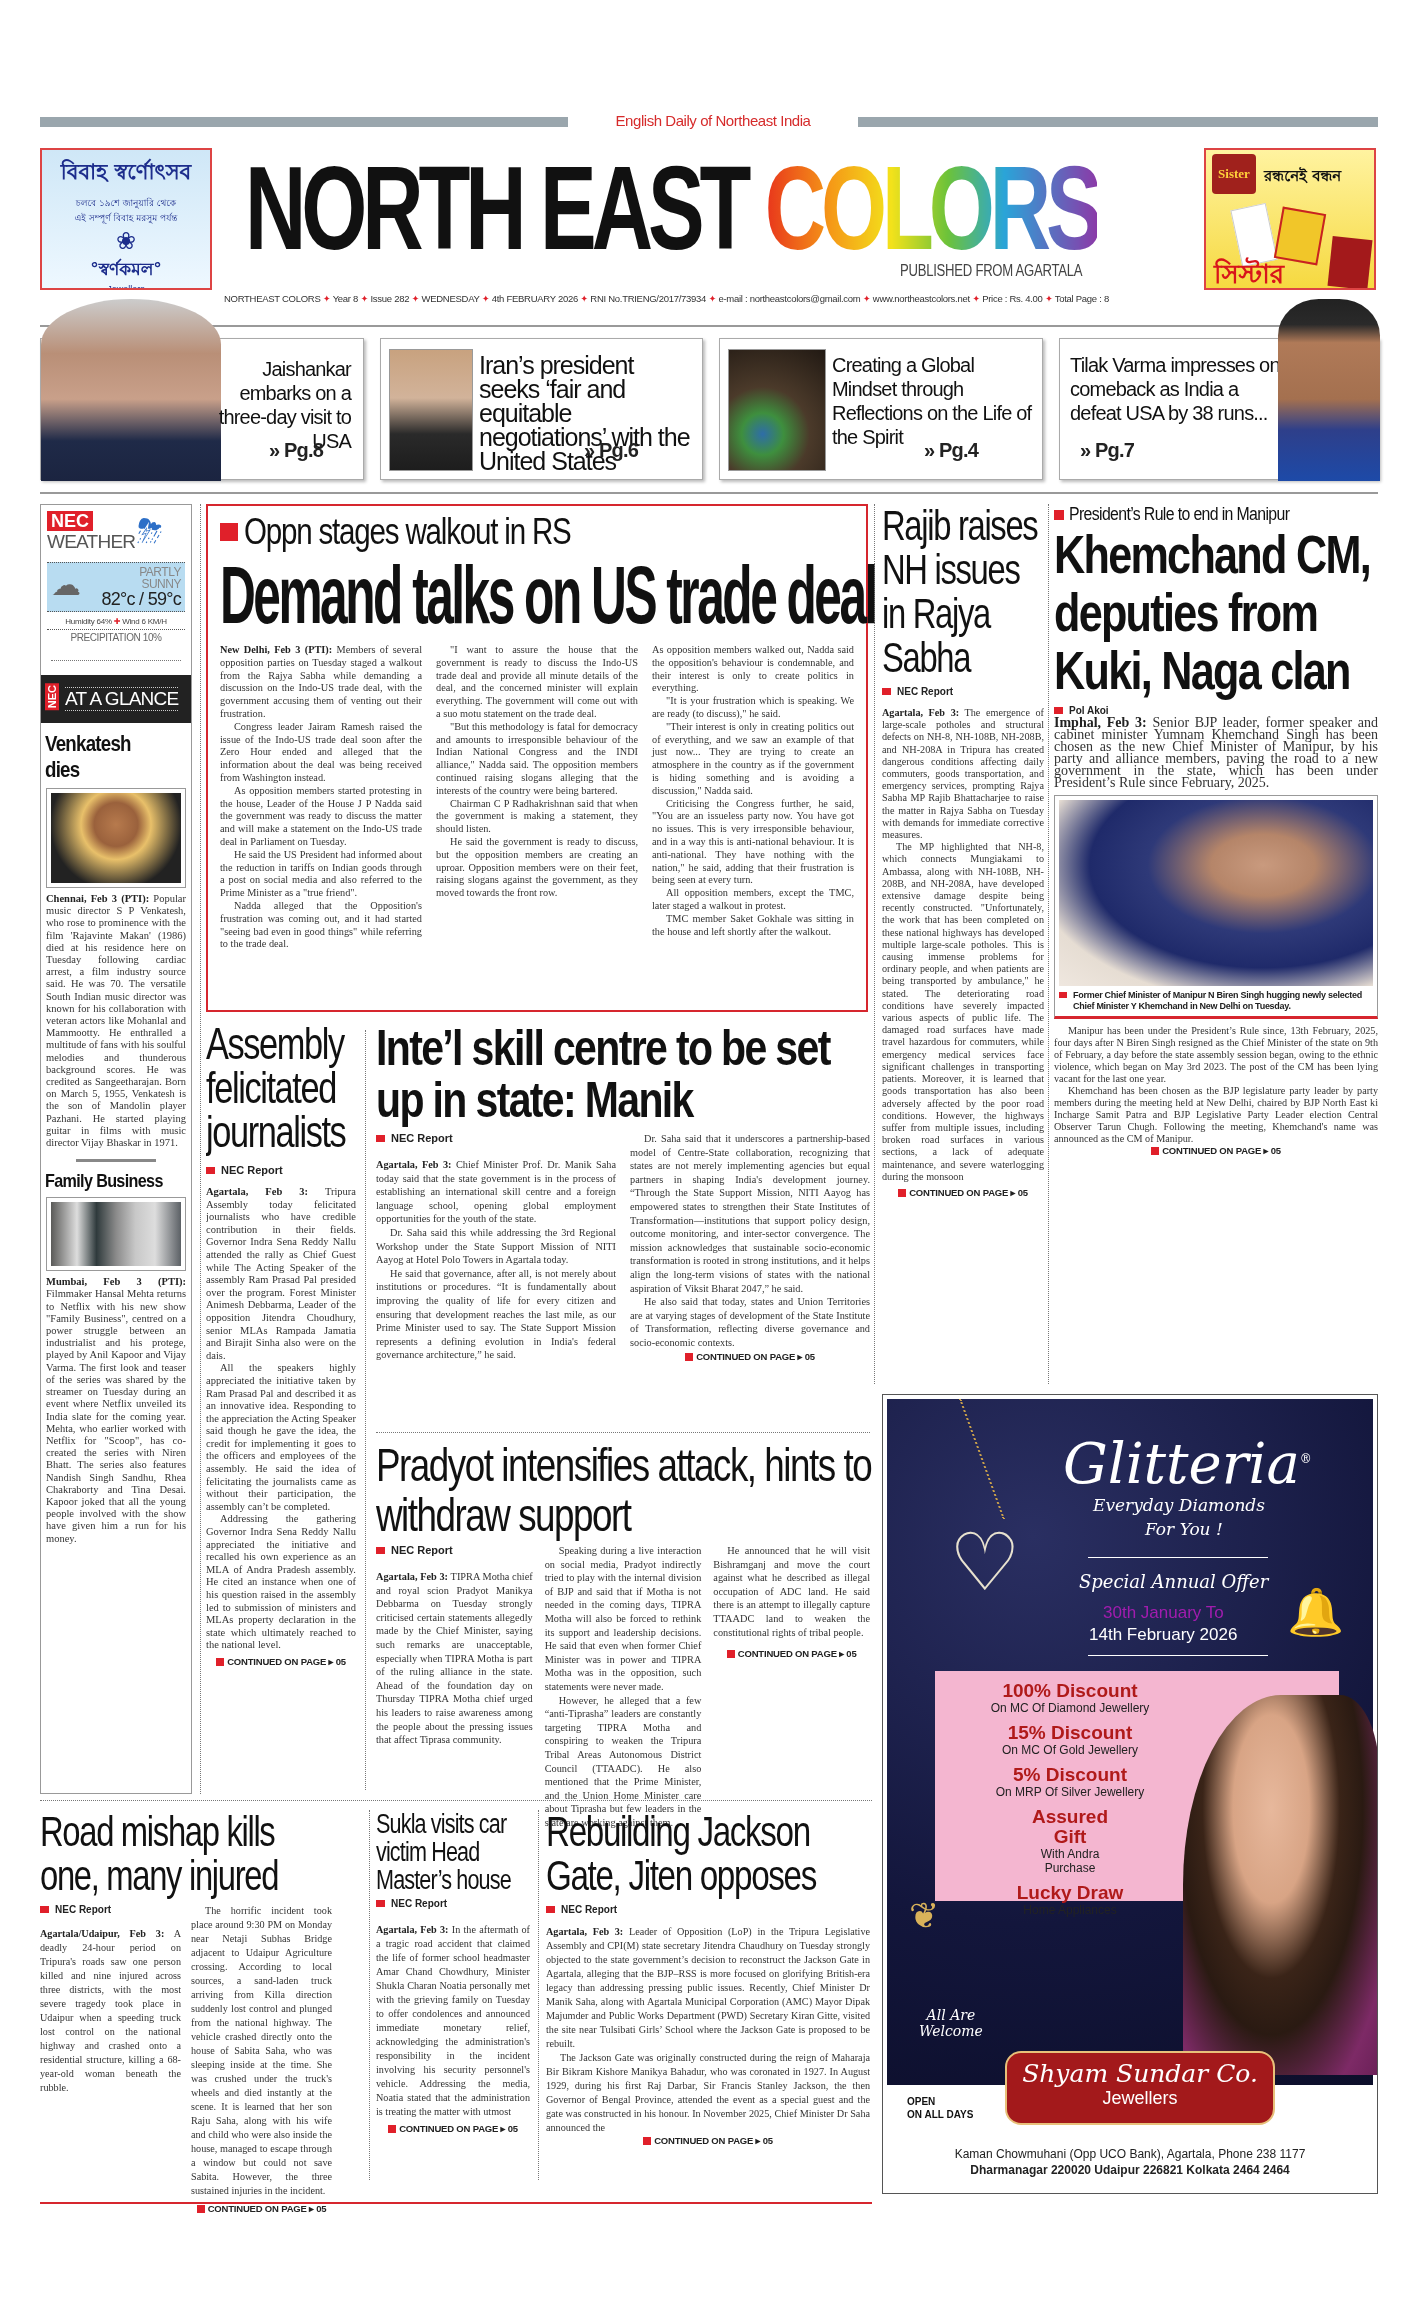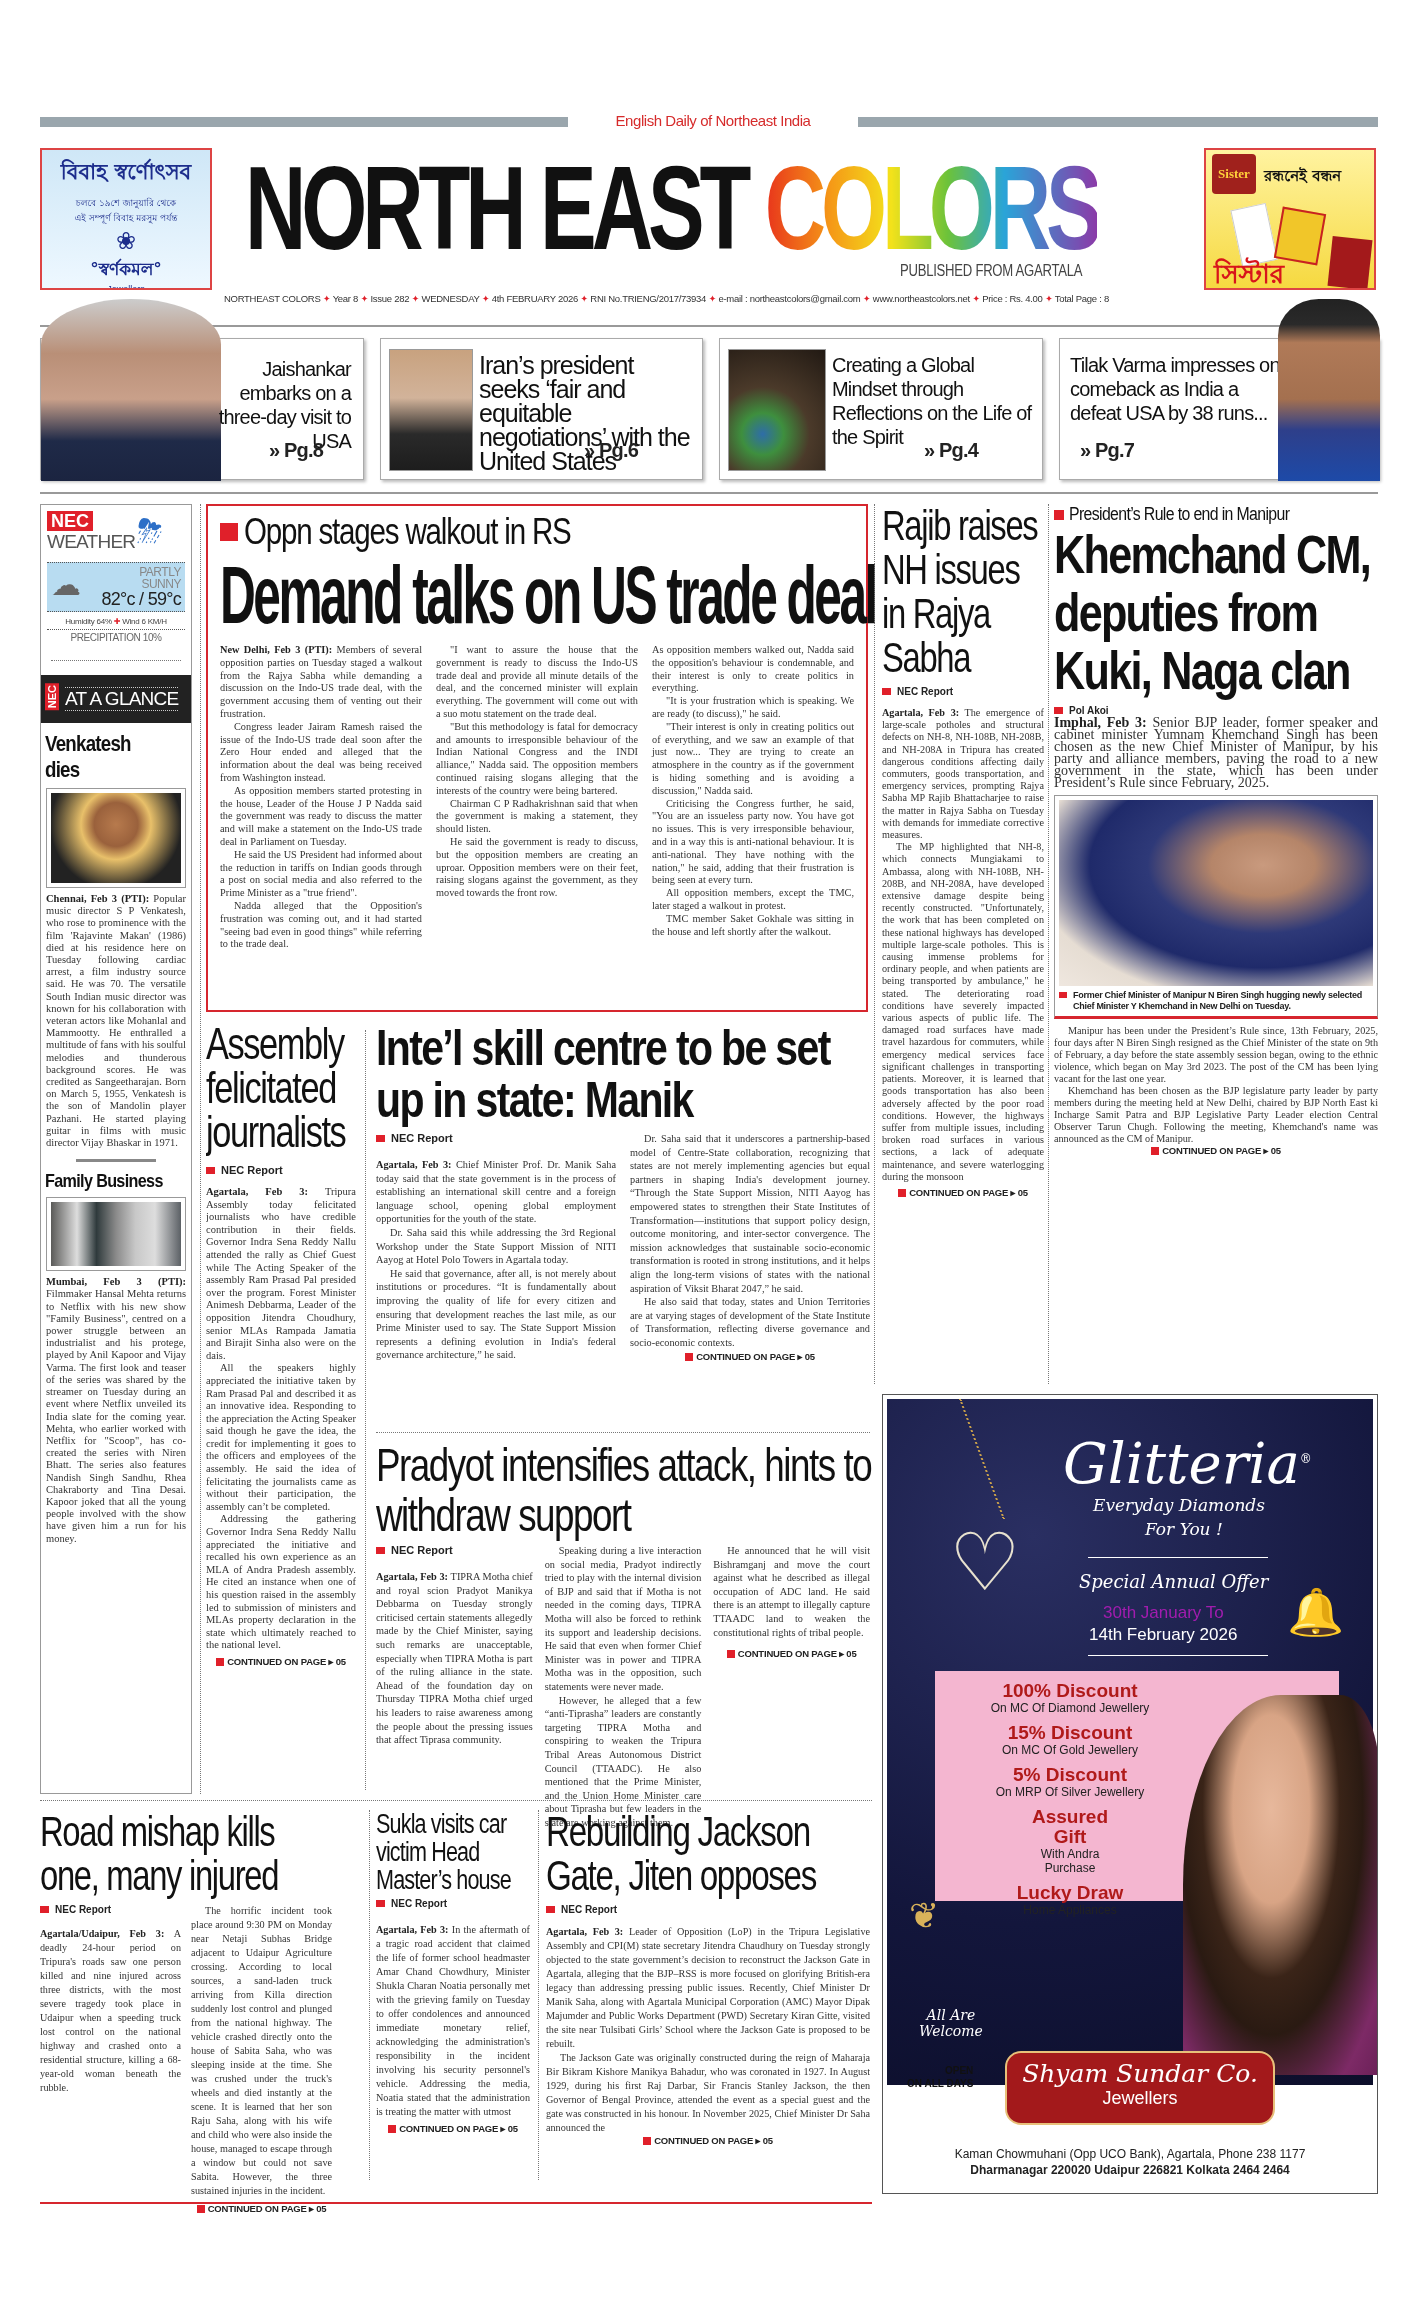"OPEN" div { text-align: right -> left; top: 669px -> 700px }
